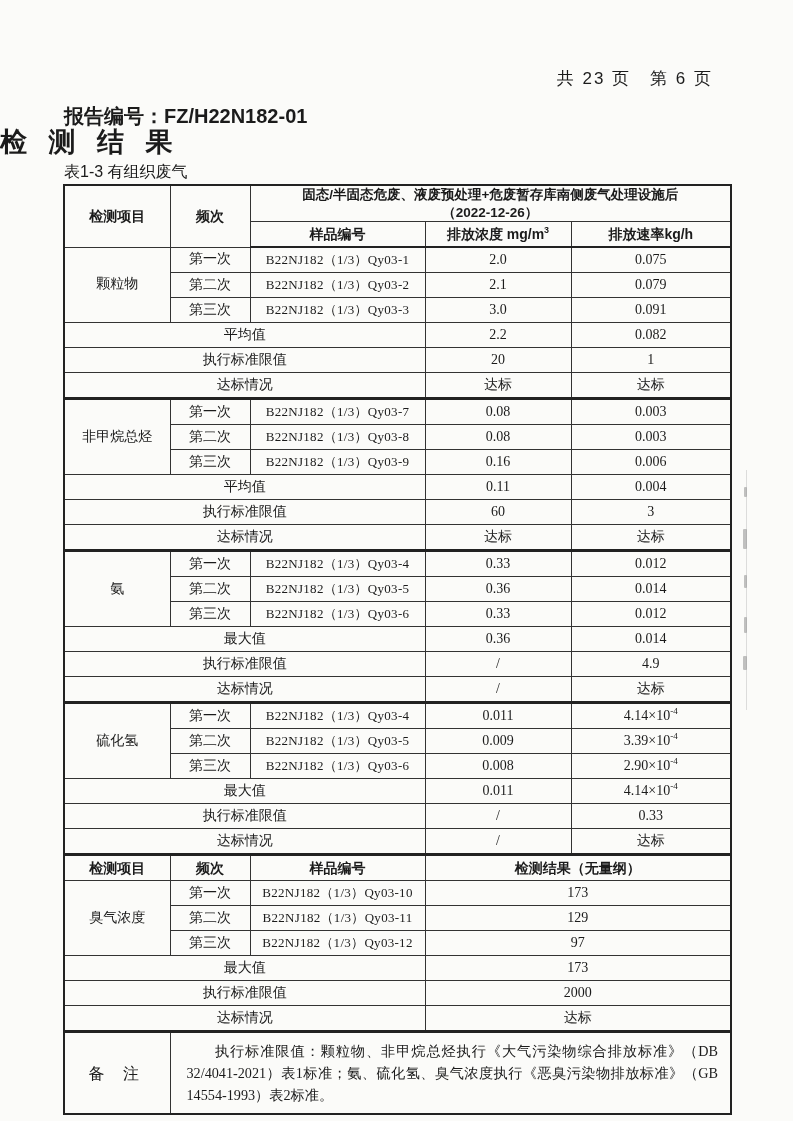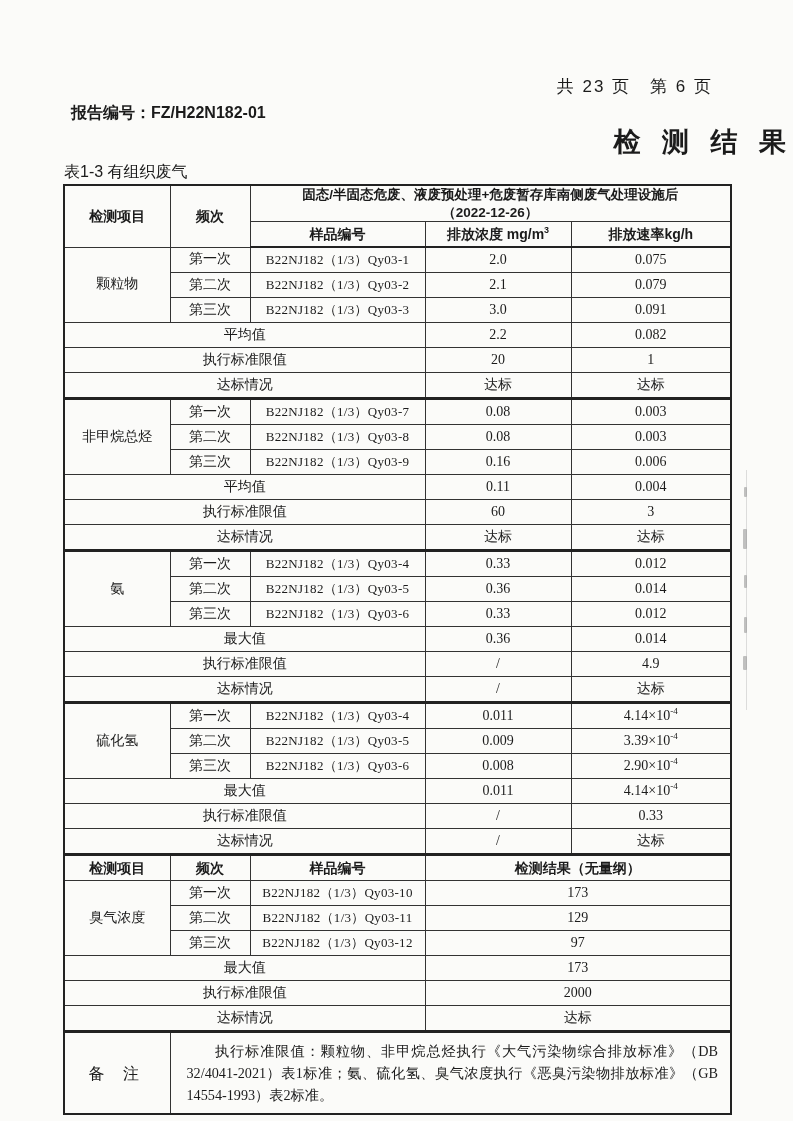"共 23 页 第 6" .pagination { top: 75px -> 67px }
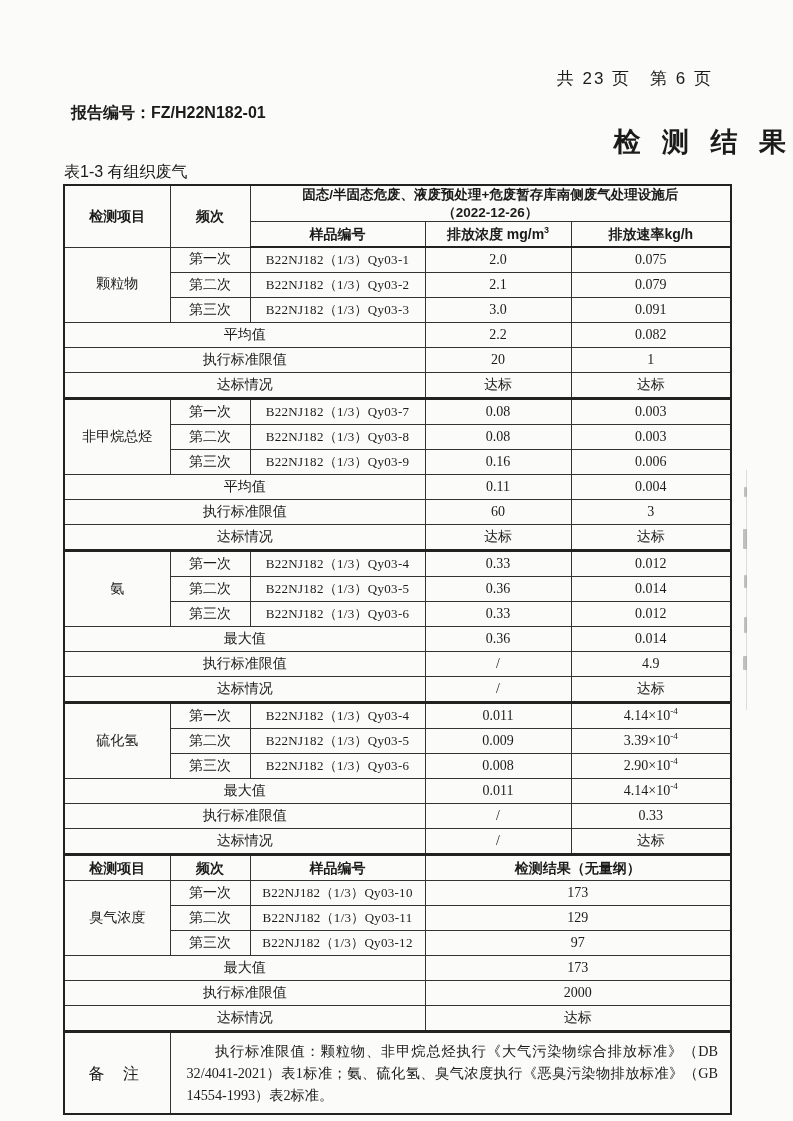"报告编号：FZ/H22N182-01" .report-no { font-size: 16px -> 20px; left: 71px -> 64px }
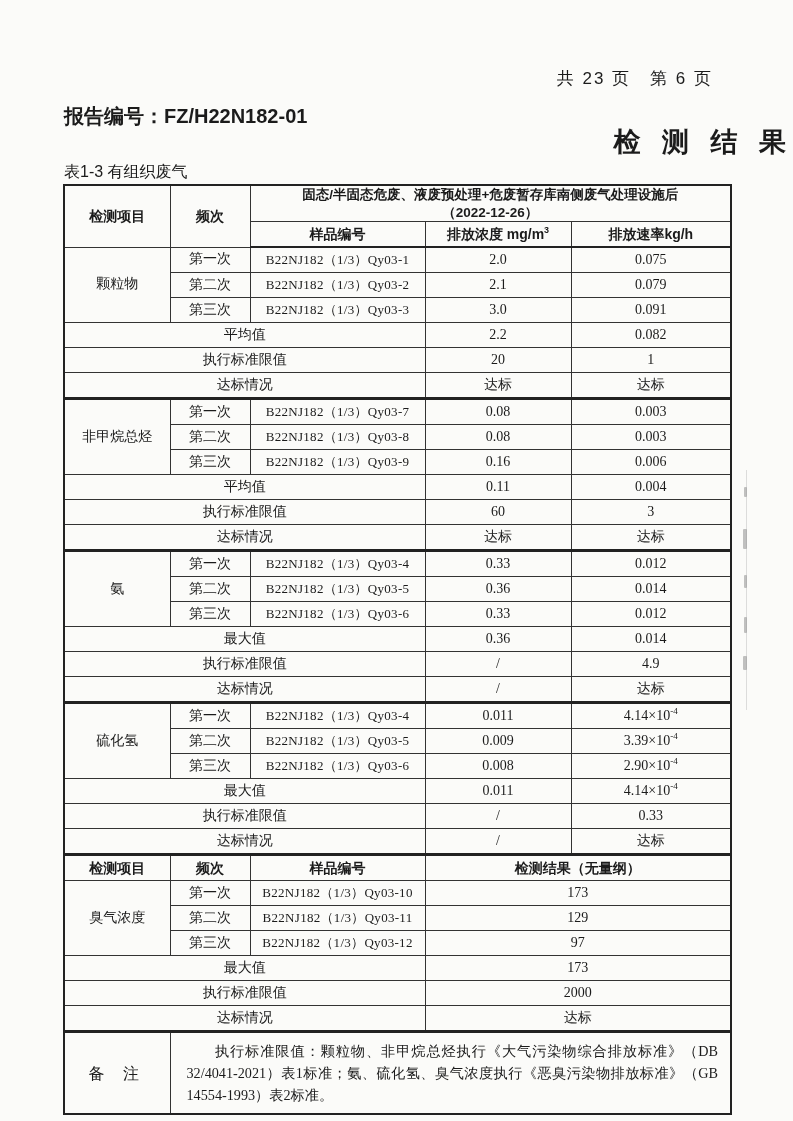"检 测 结 果" .title { text-align: right -> left }
